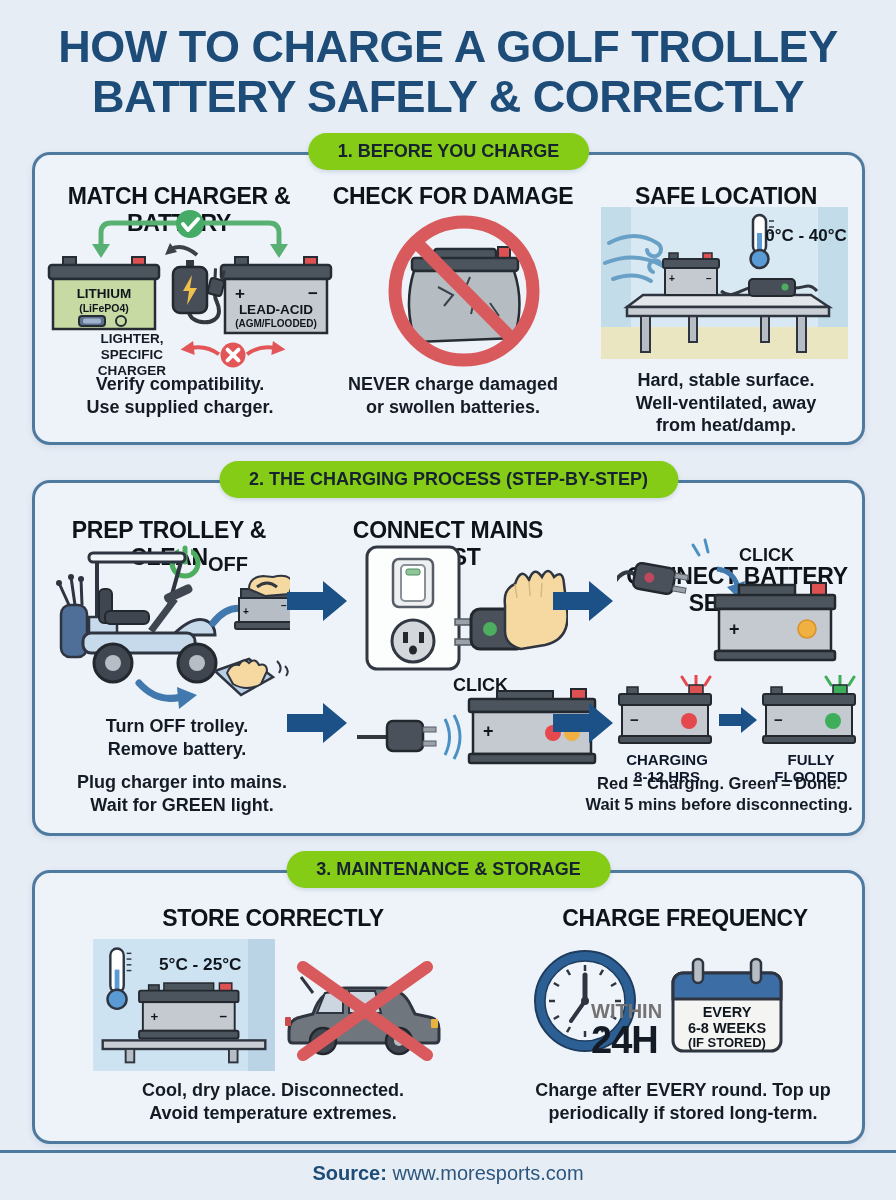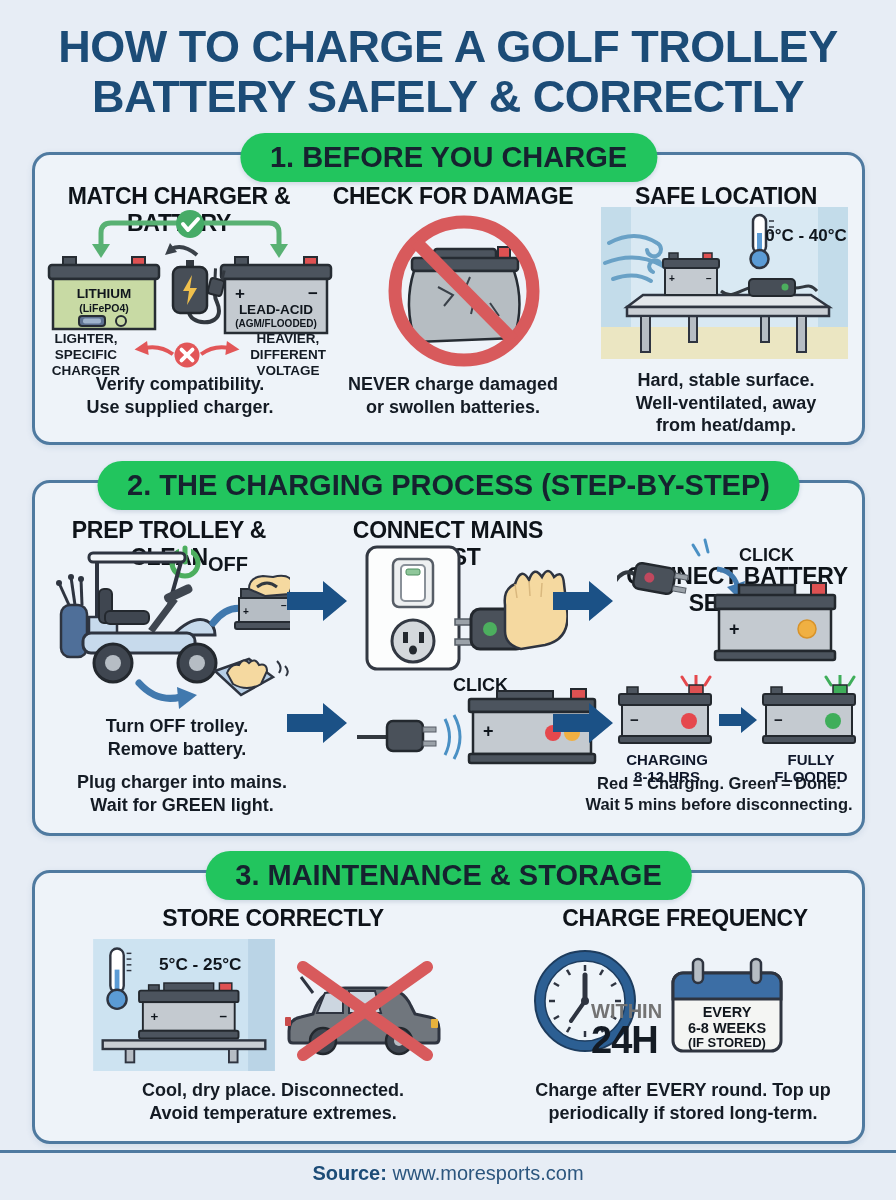"1. BEFORE YOU CHARGE" .pill { background: #22c55e -> #84cc16; font-size: 29px -> 18px }
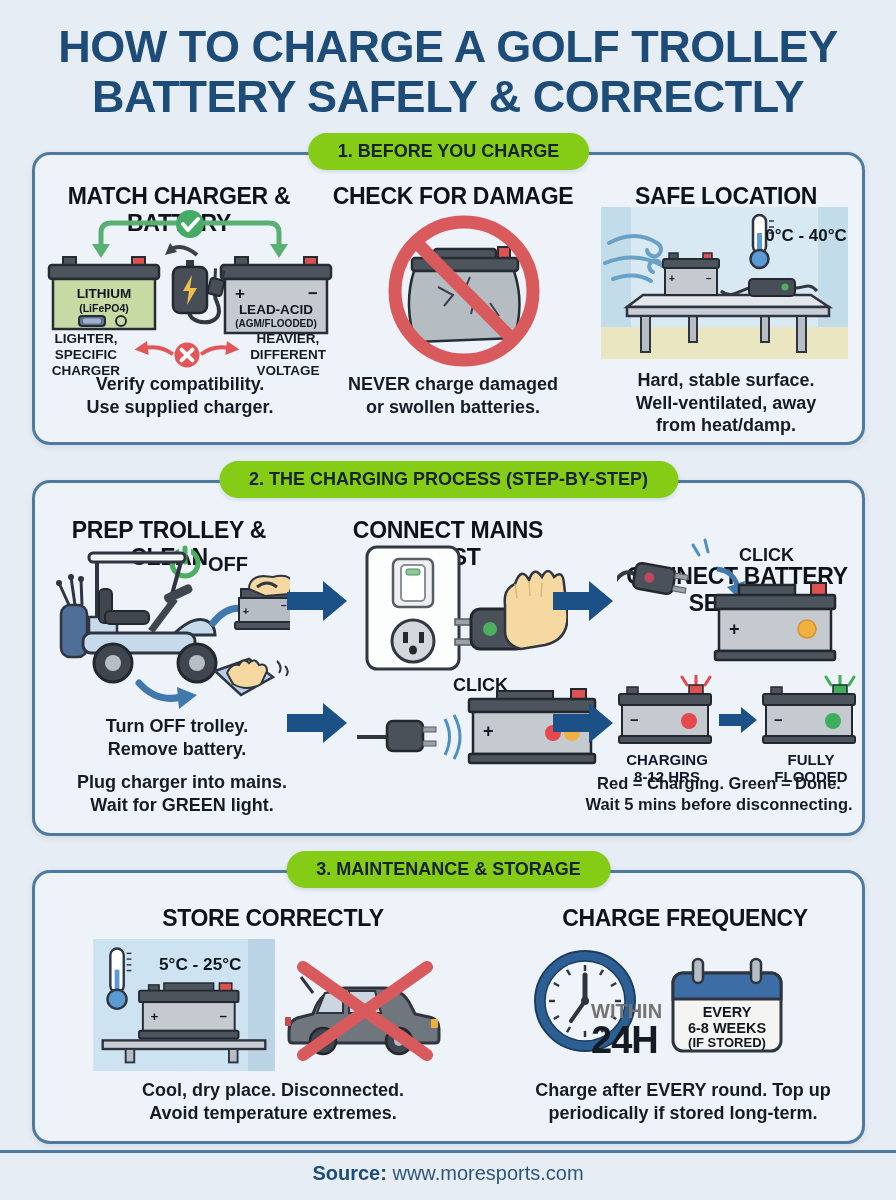"HEAVIER," div.note { html: <div>HEAVIER, DIFFERENT VOLTAGE</div> -> none }
